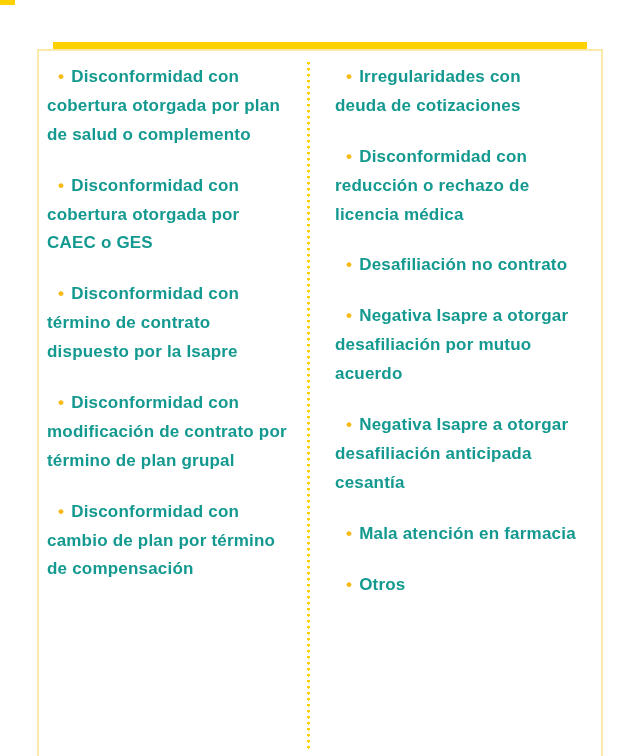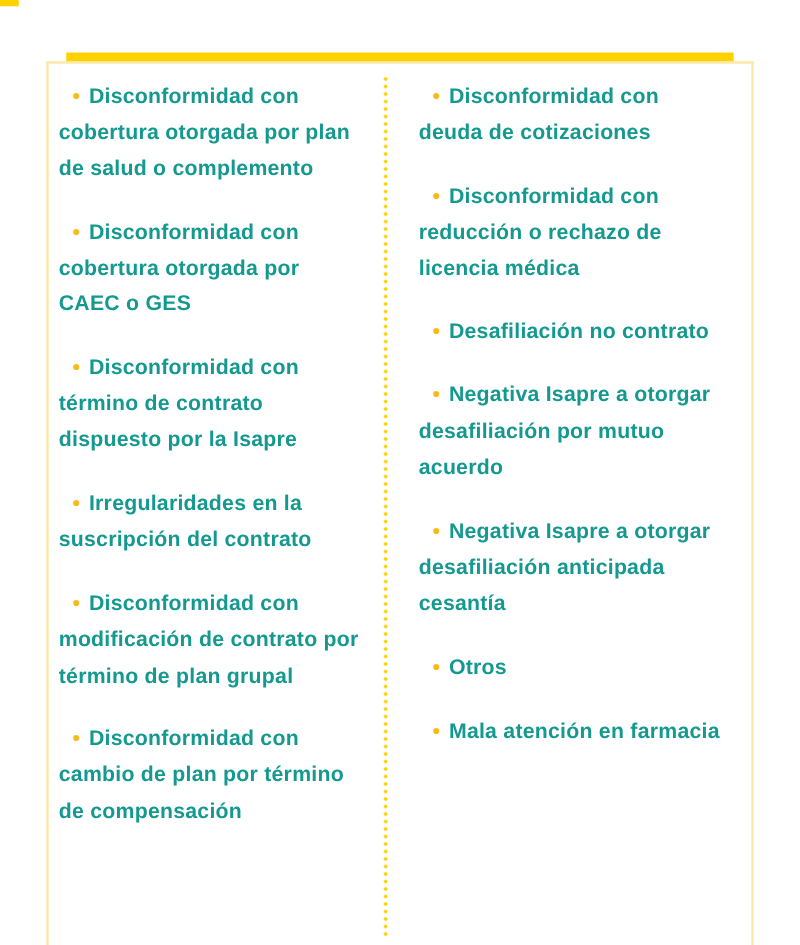"Disconformidad con" span.item-text { text: Disconformidad -> Irregularidades }
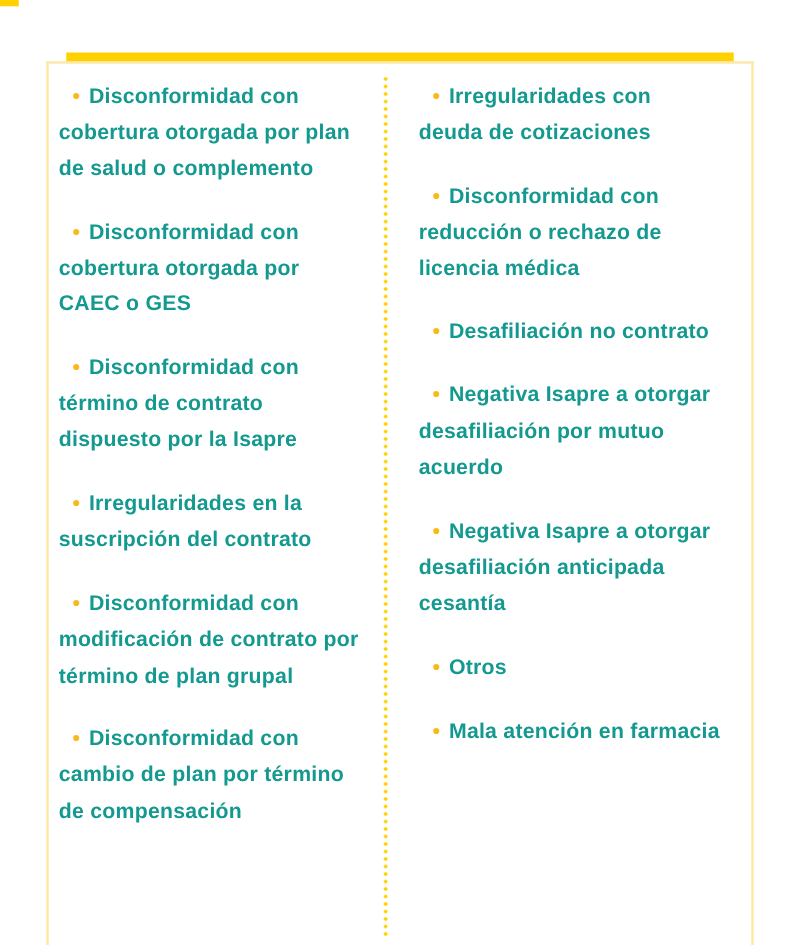"• Irregularidades en la" p.item { html: <p><span>•</span><span>Irregularidades en la suscripción del contrato</span></p> -> none }
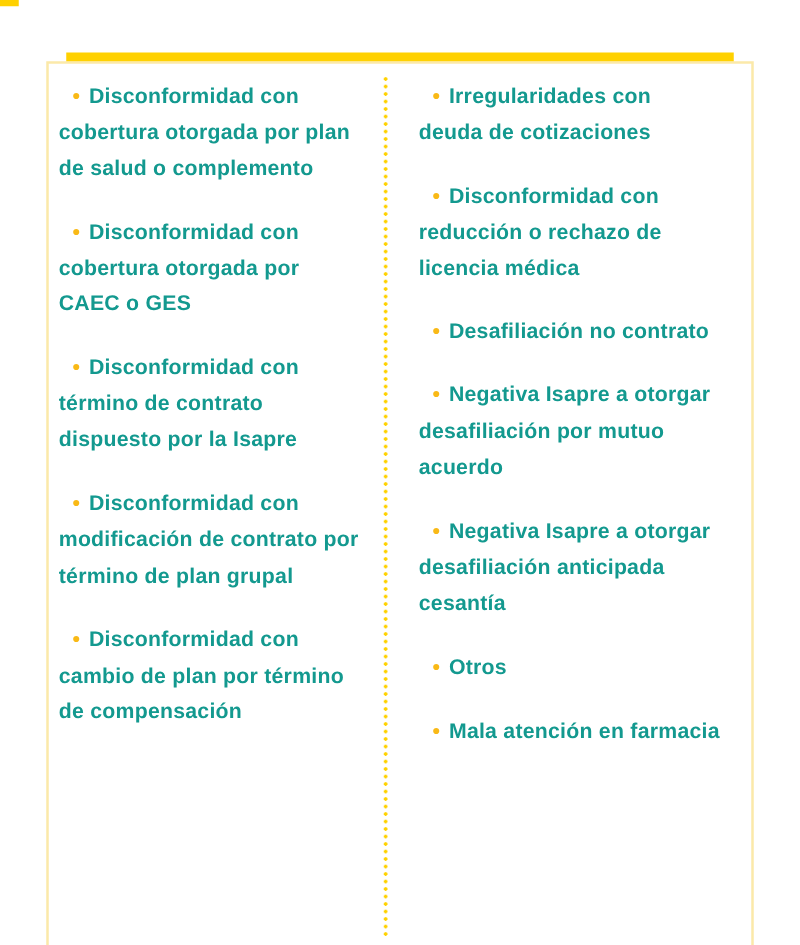"• Otros" p.item { order: before "• Mala atención en farmacia" -> after "• Mala atención en farmacia" }
